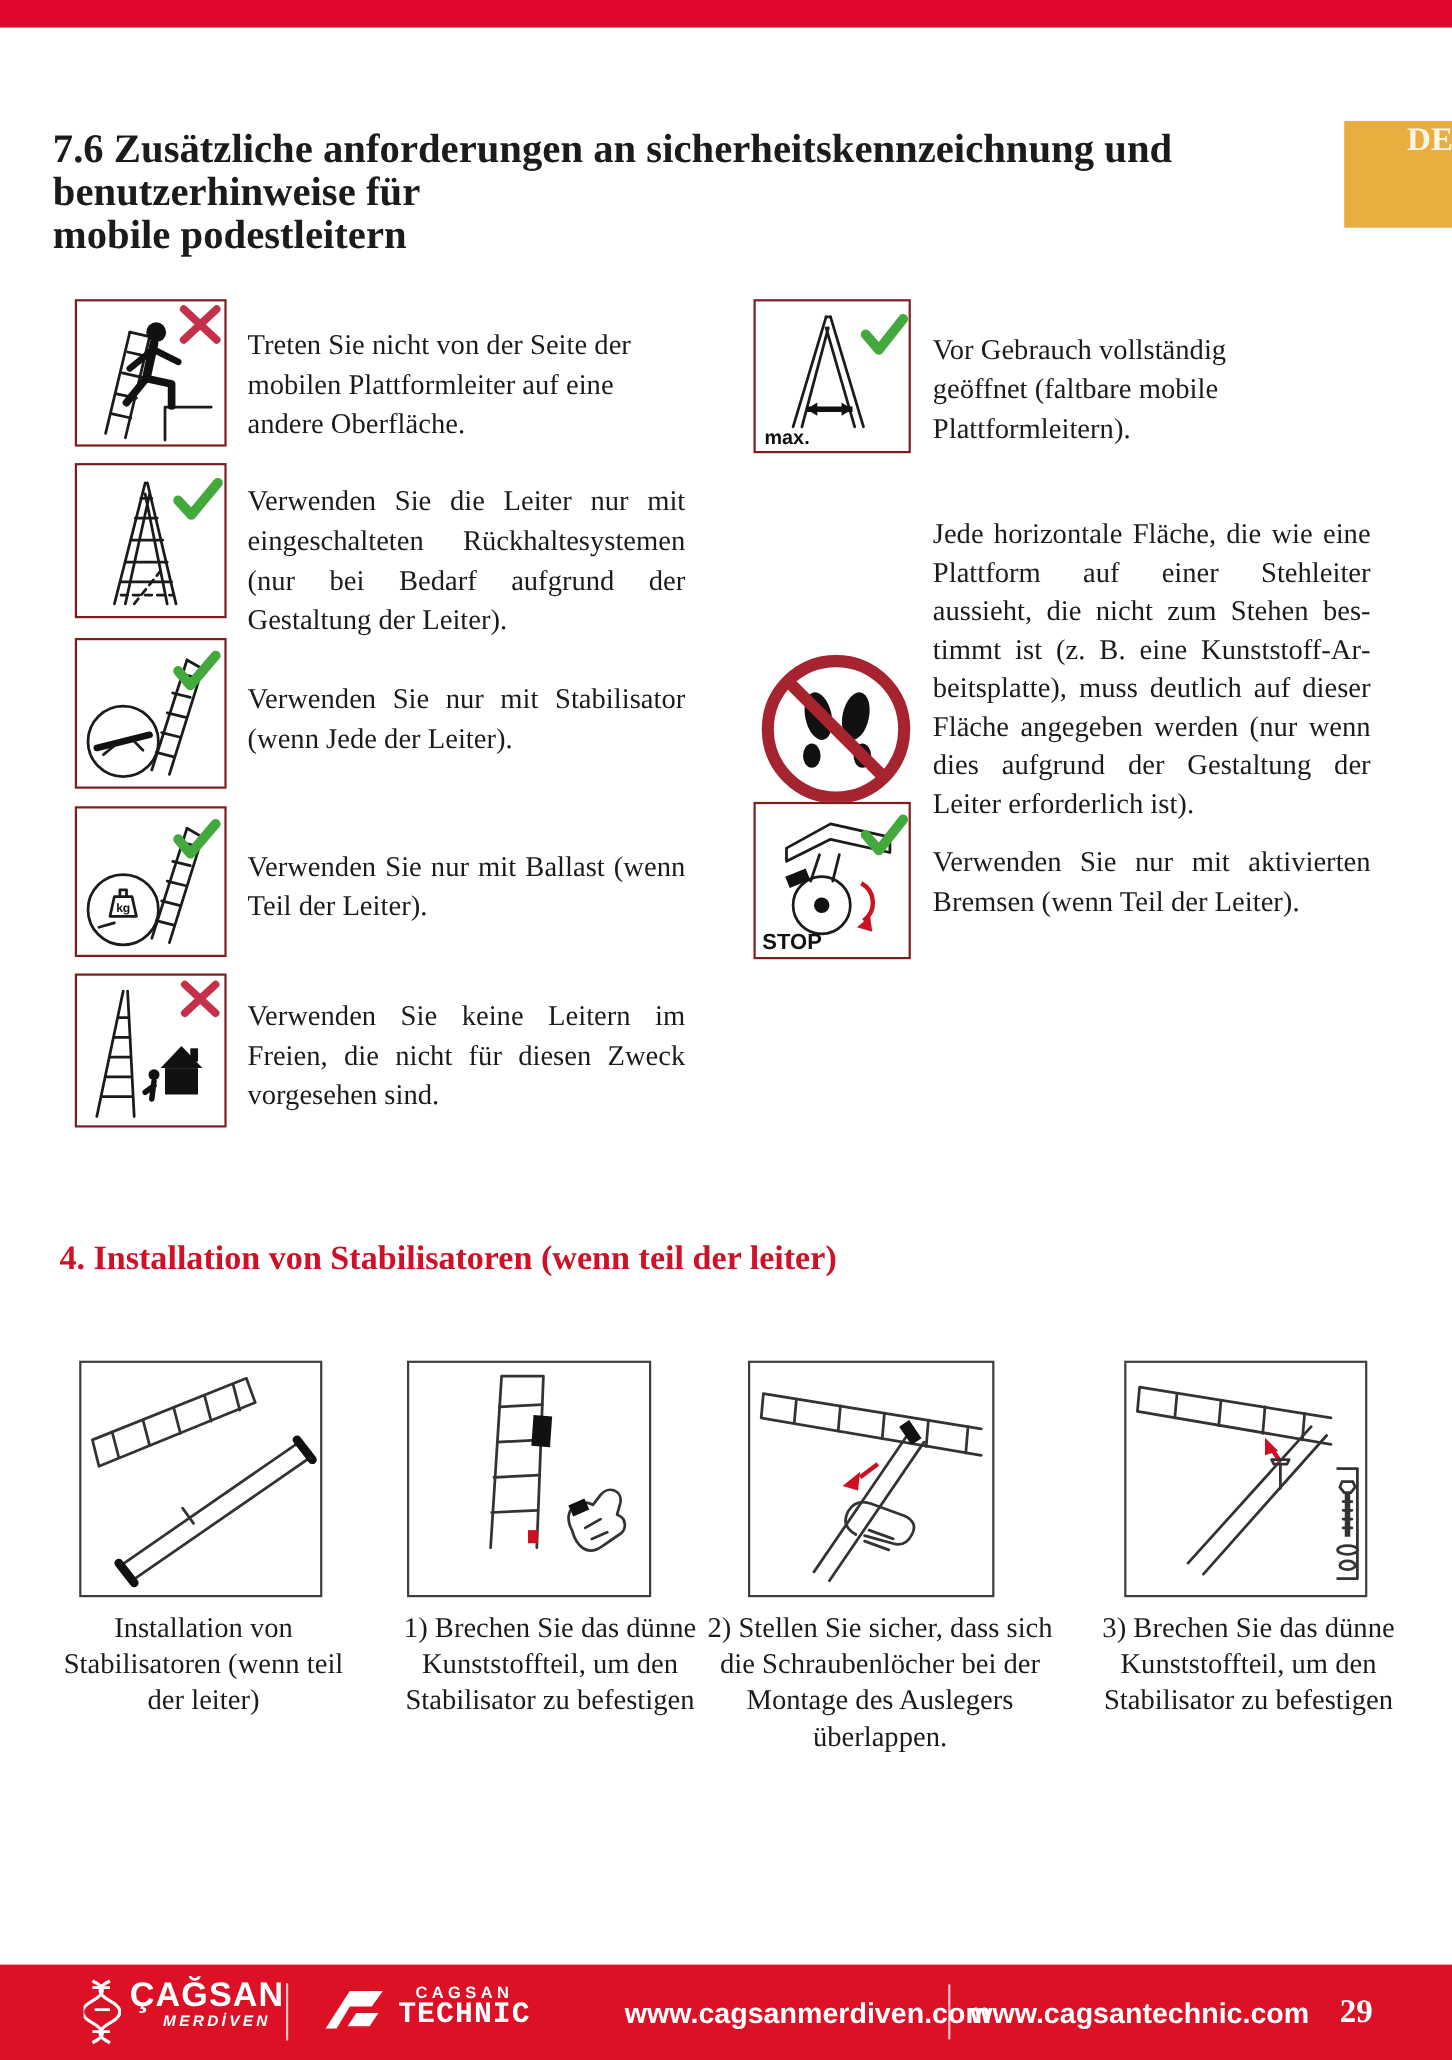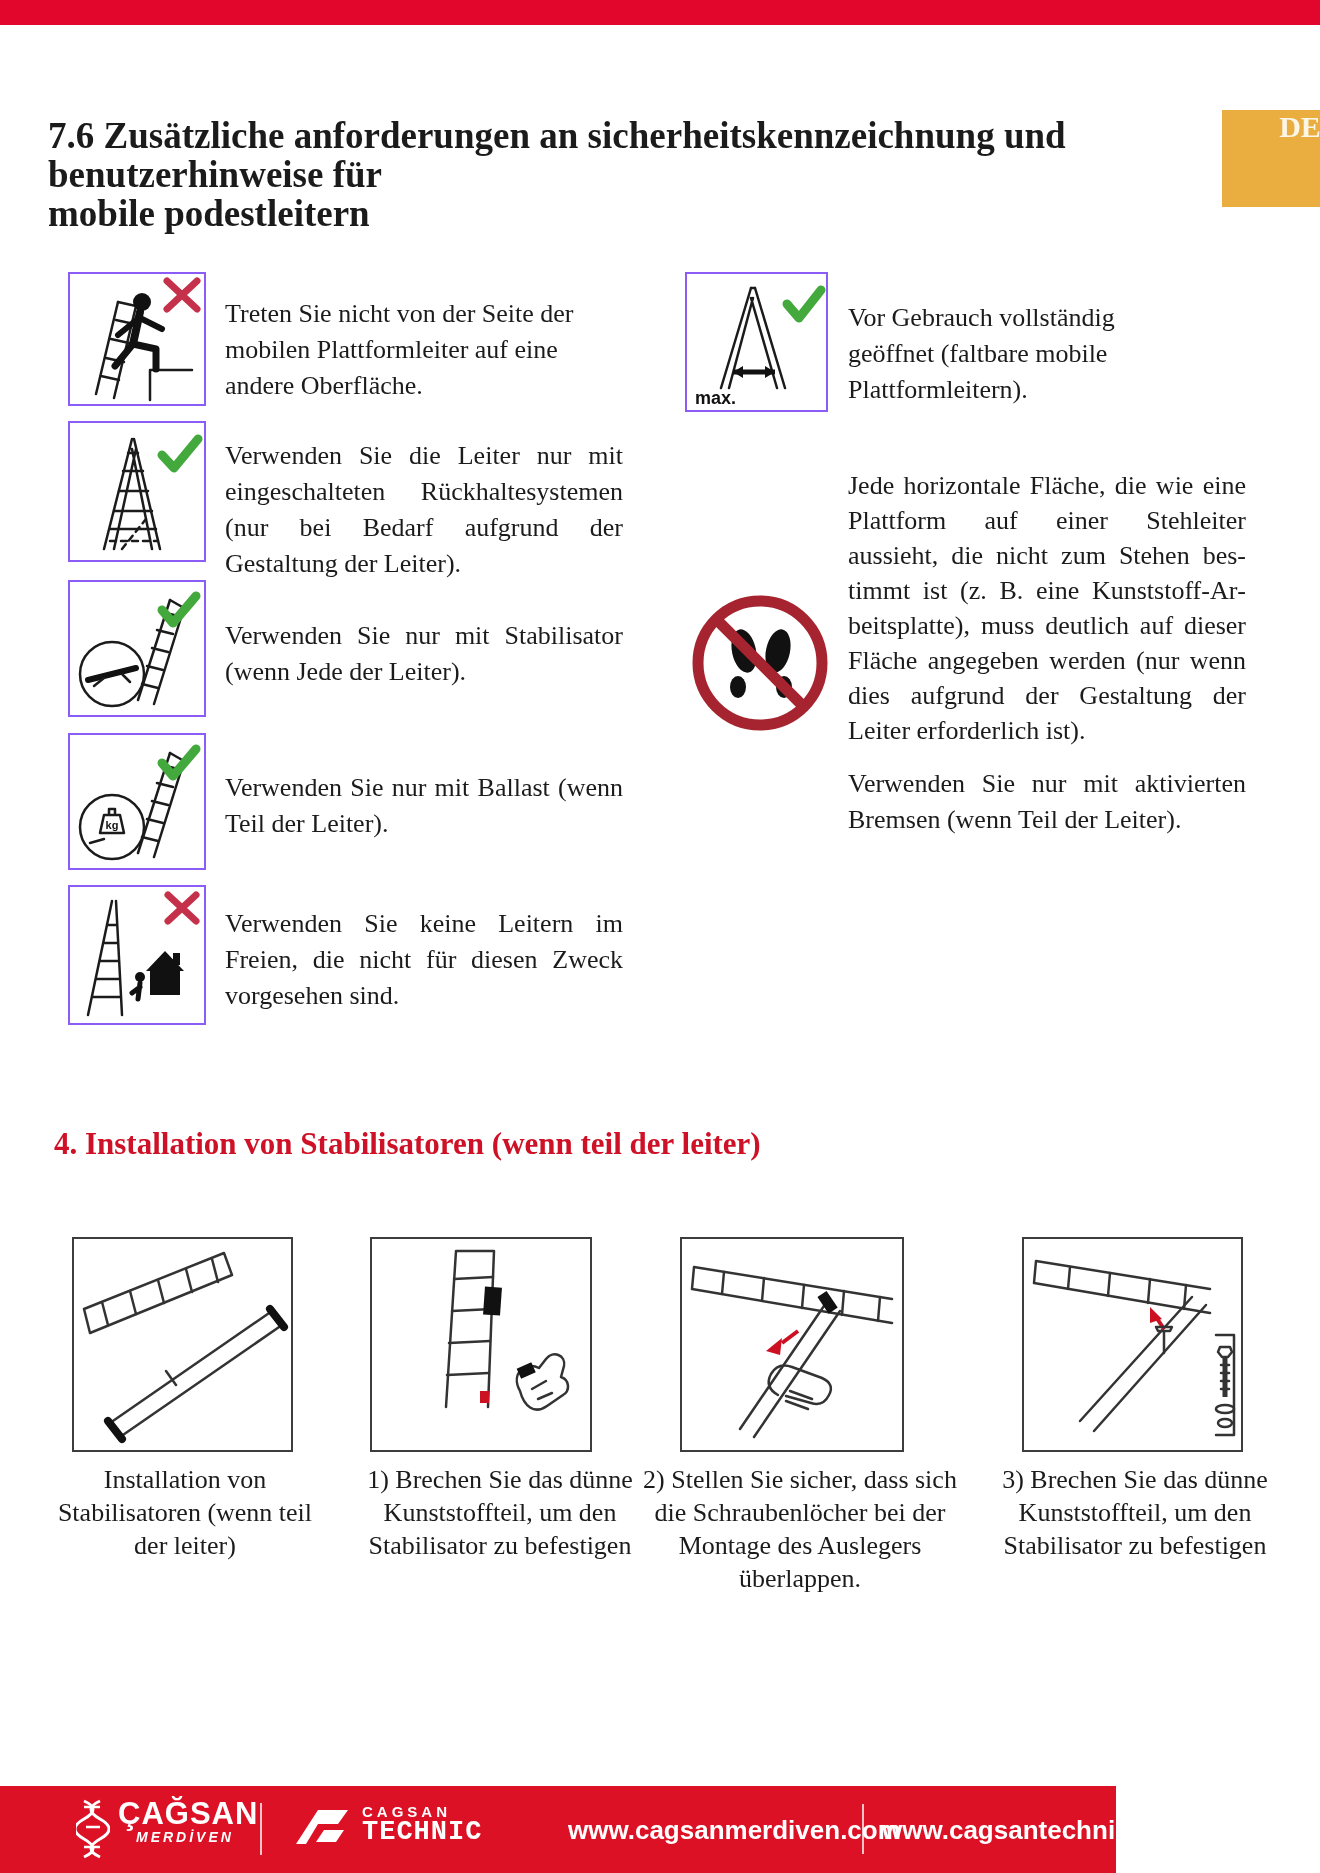"max." .iconbox { border: 2px solid #8b5cf6 -> 2px solid #7f1d1d }
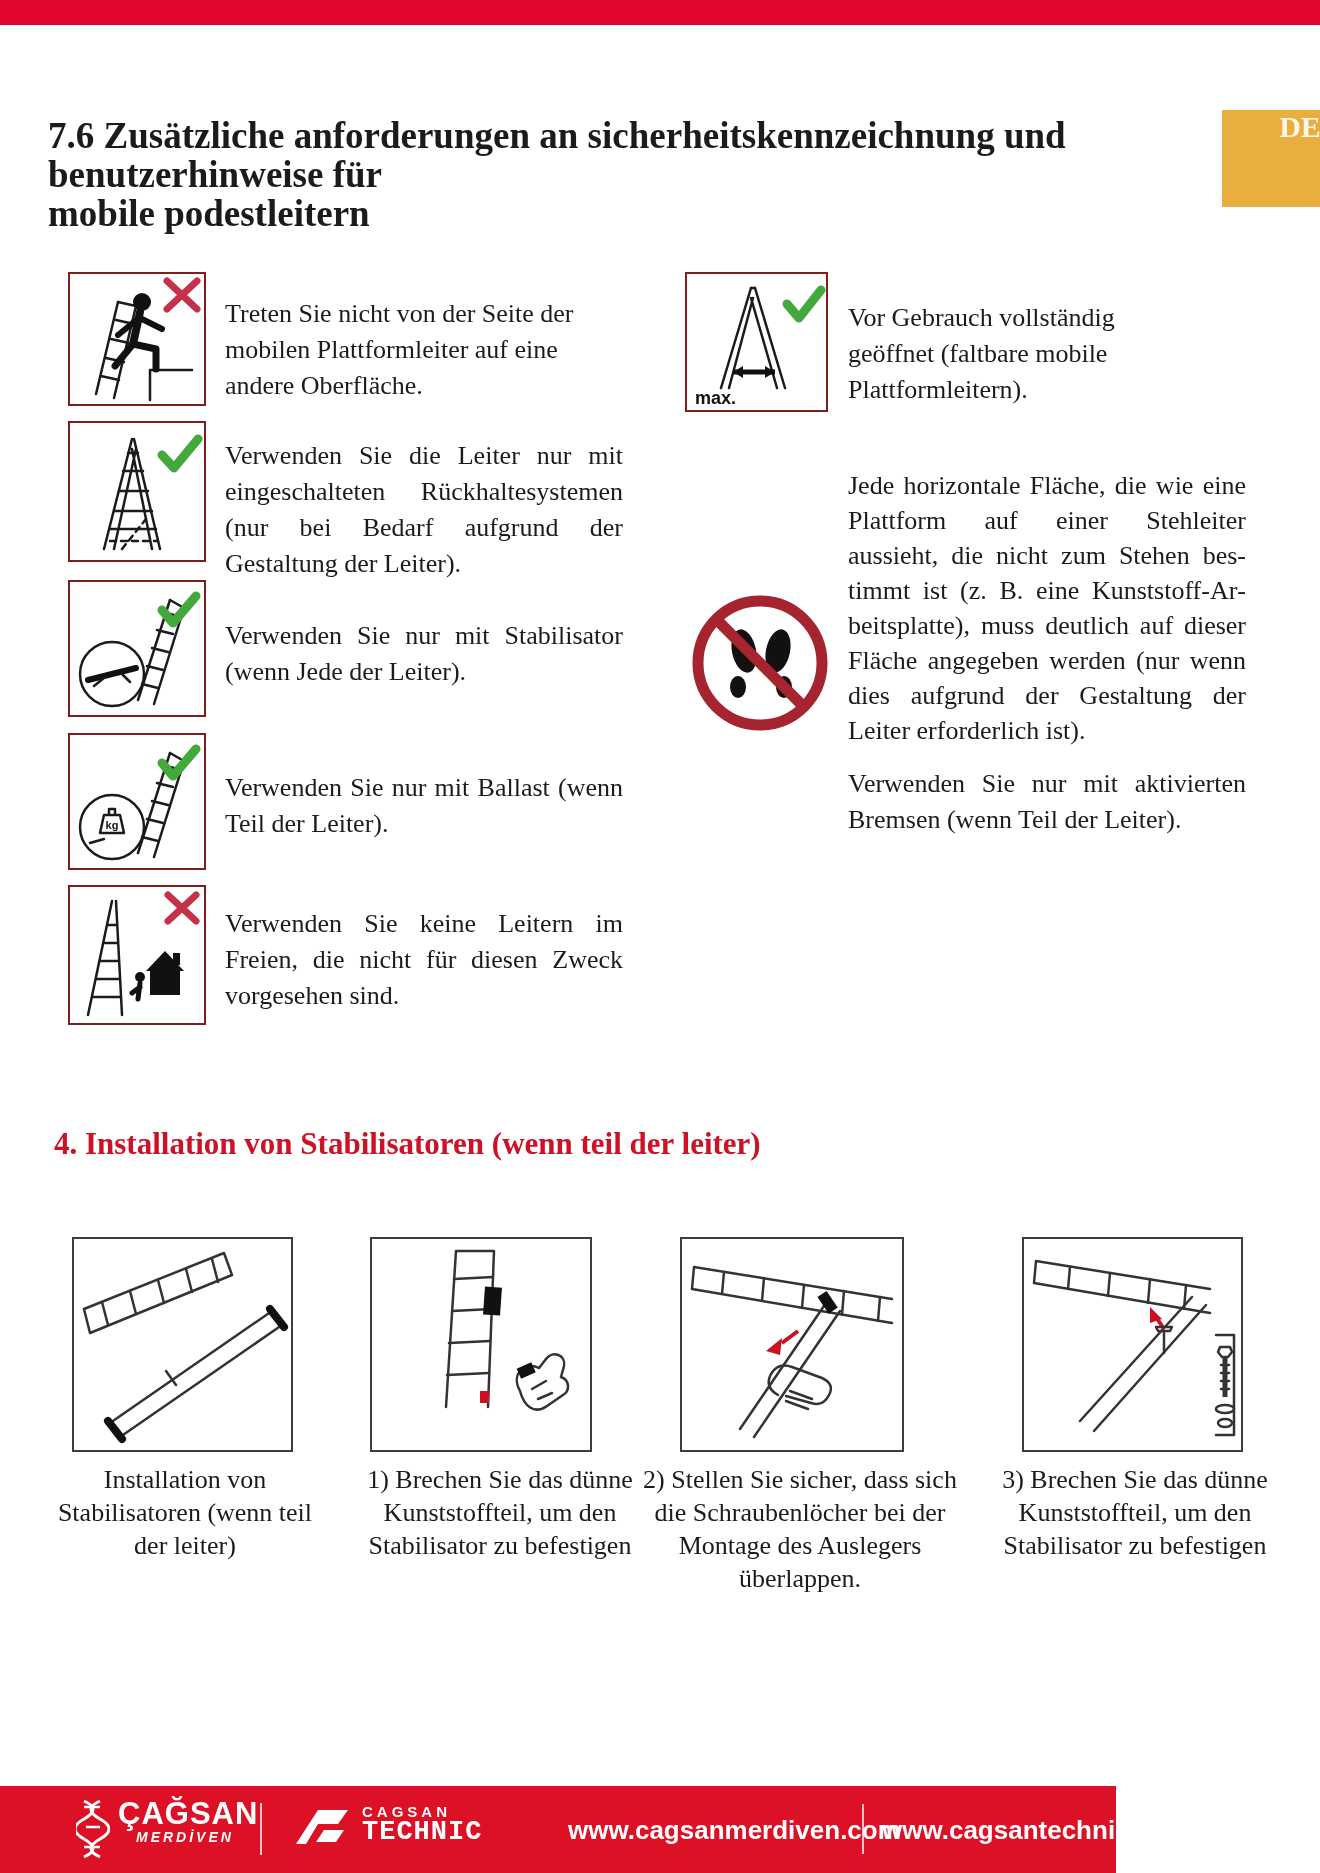"STOP" div.iconbox { html: none -> <div> <svg> <path></path> <path></path> <circle></circle> <circle></circle> <rect></rect> <path></path> <path></path> <text>STOP</text> <path></path> </svg> </div> }
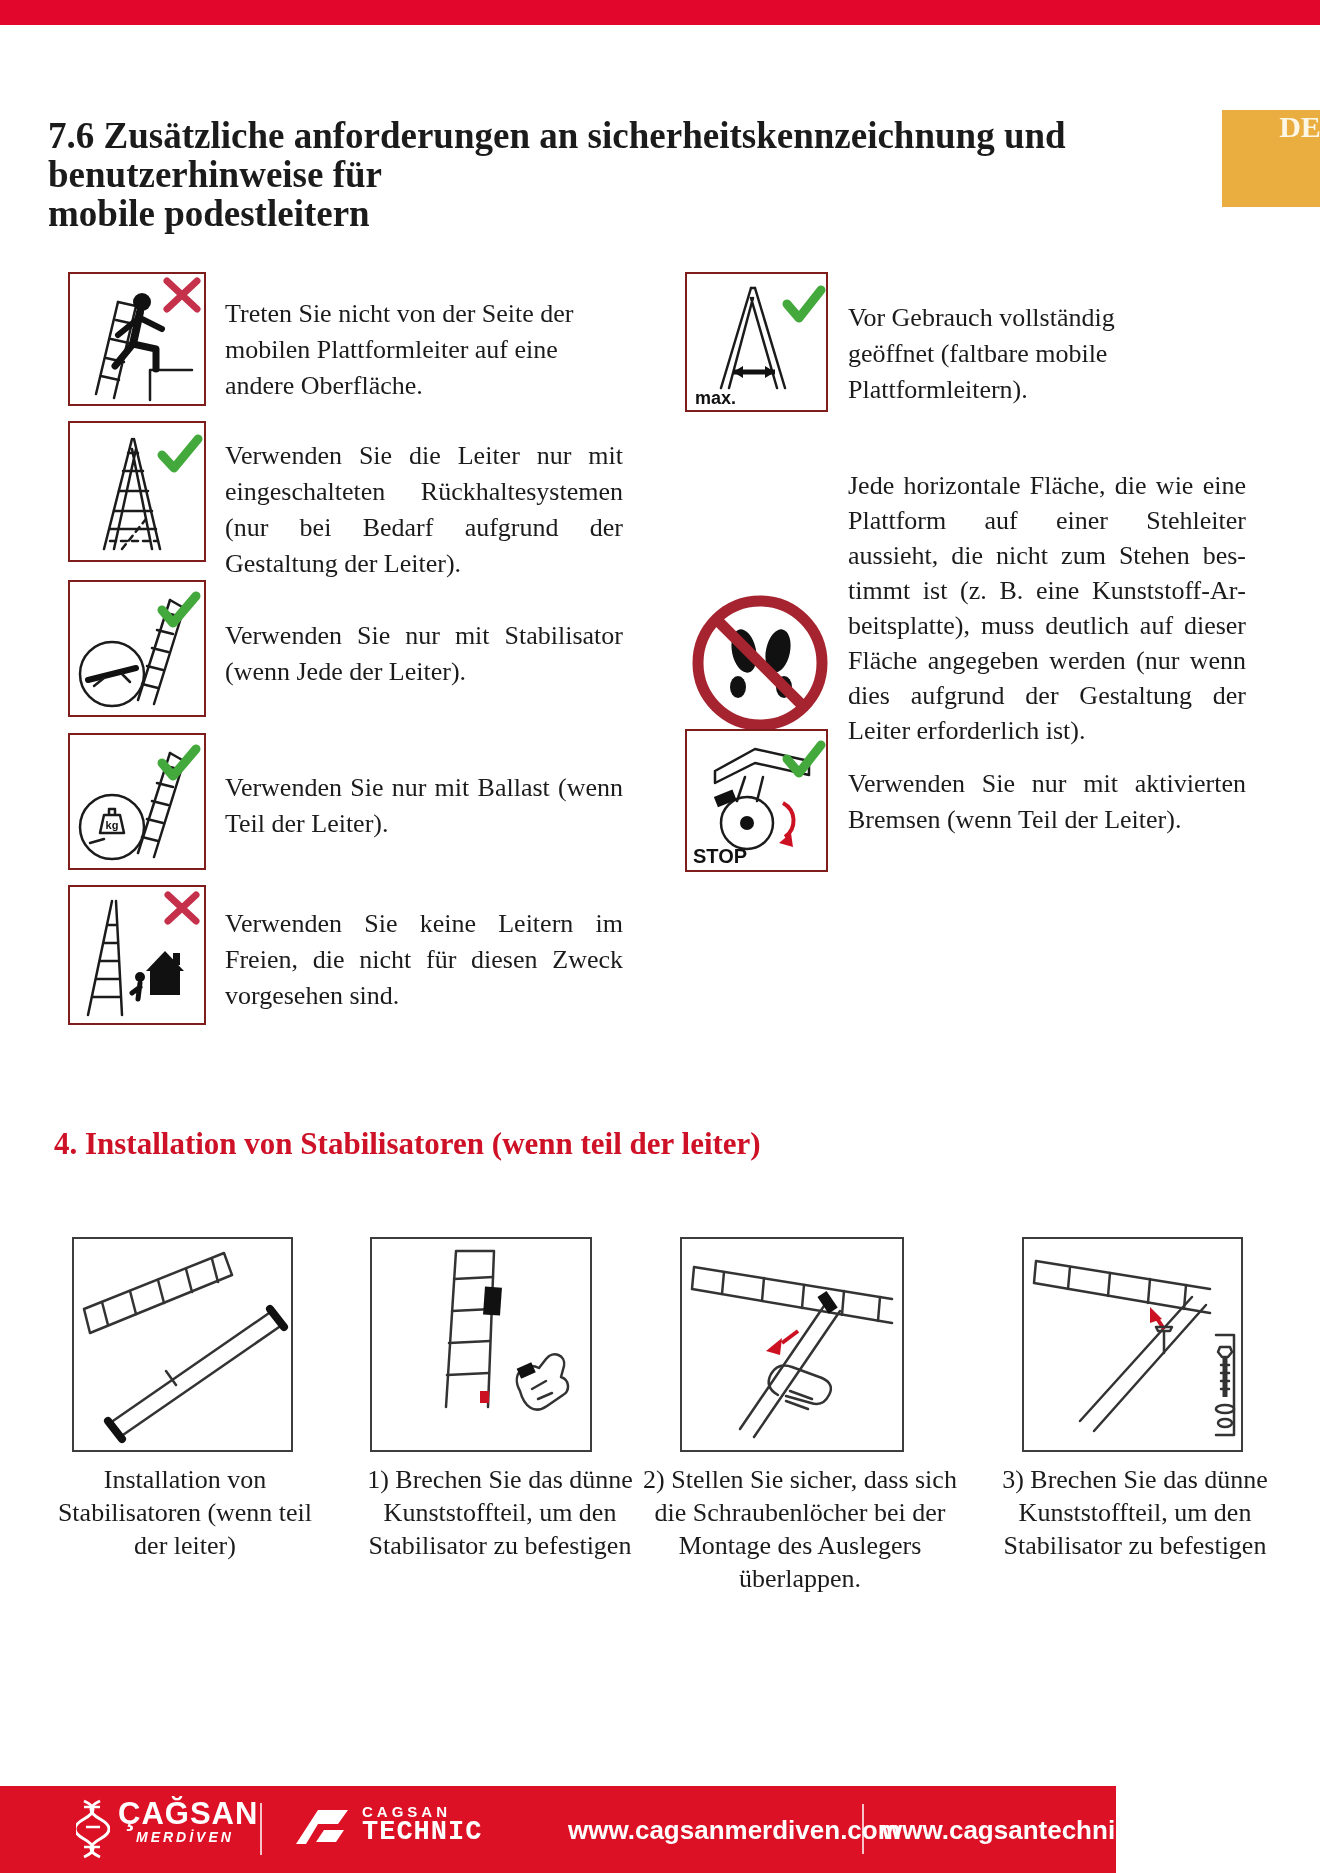"ÇAĞSAN" .footer { text-align: none -> center; width: 1116px -> 1320px }
